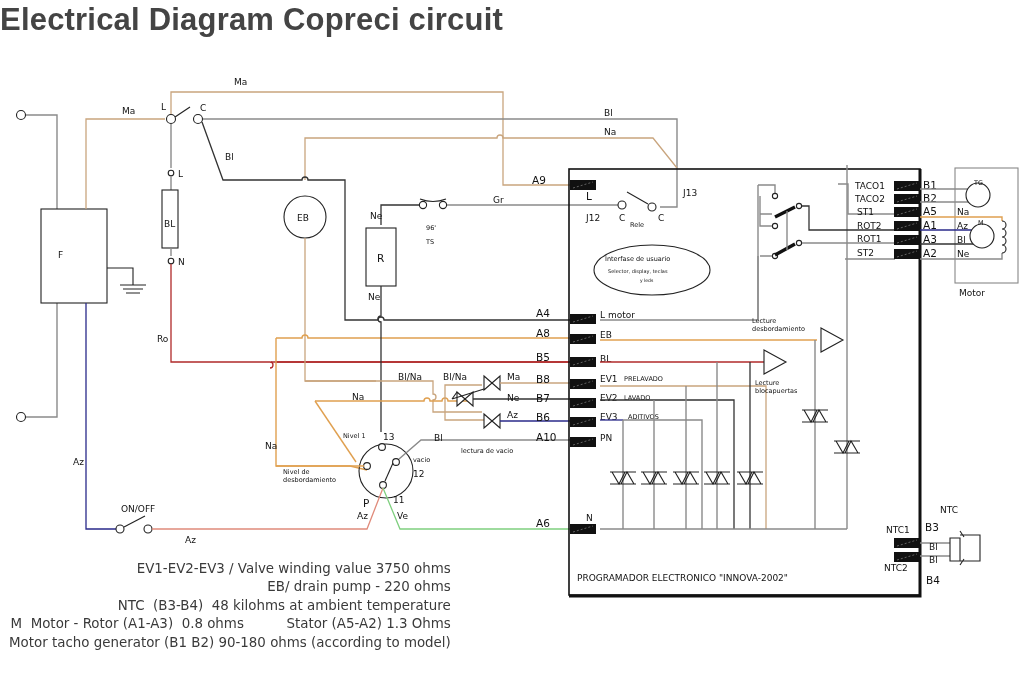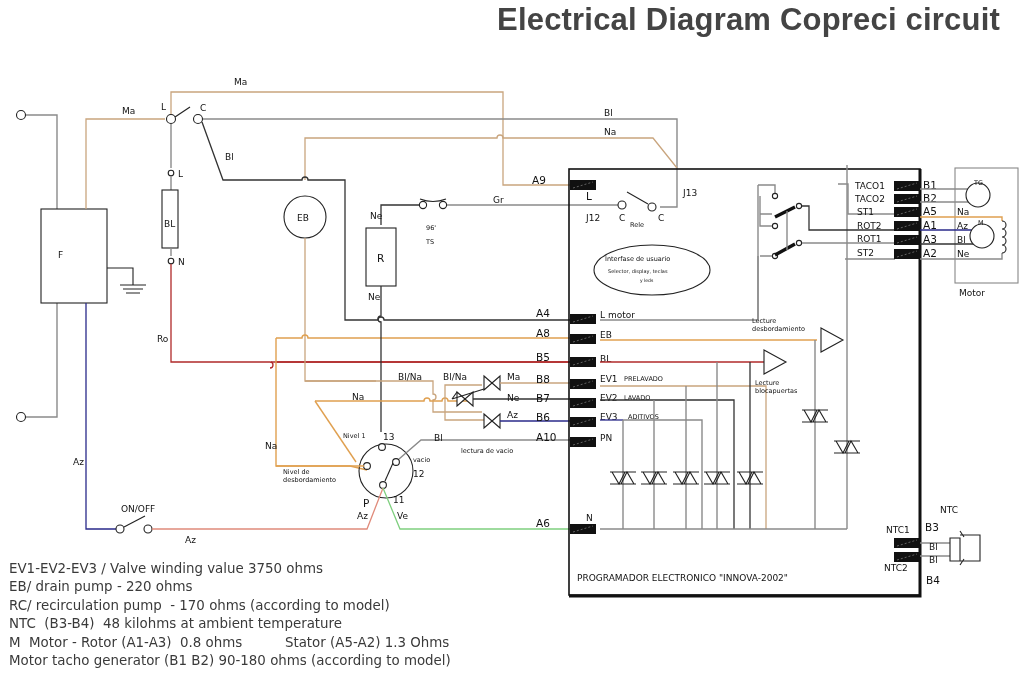"Electrical Diagram Copreci circuit" .title { text-align: right -> left }
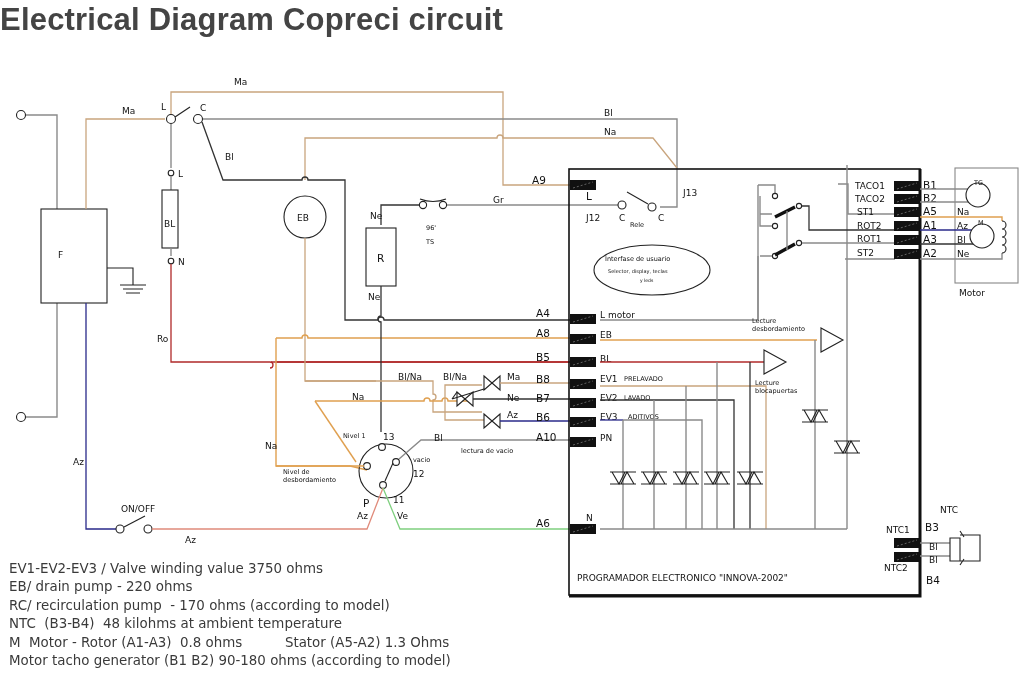"EV1-EV2-EV3 / Valve winding value" .notes { text-align: none -> right }
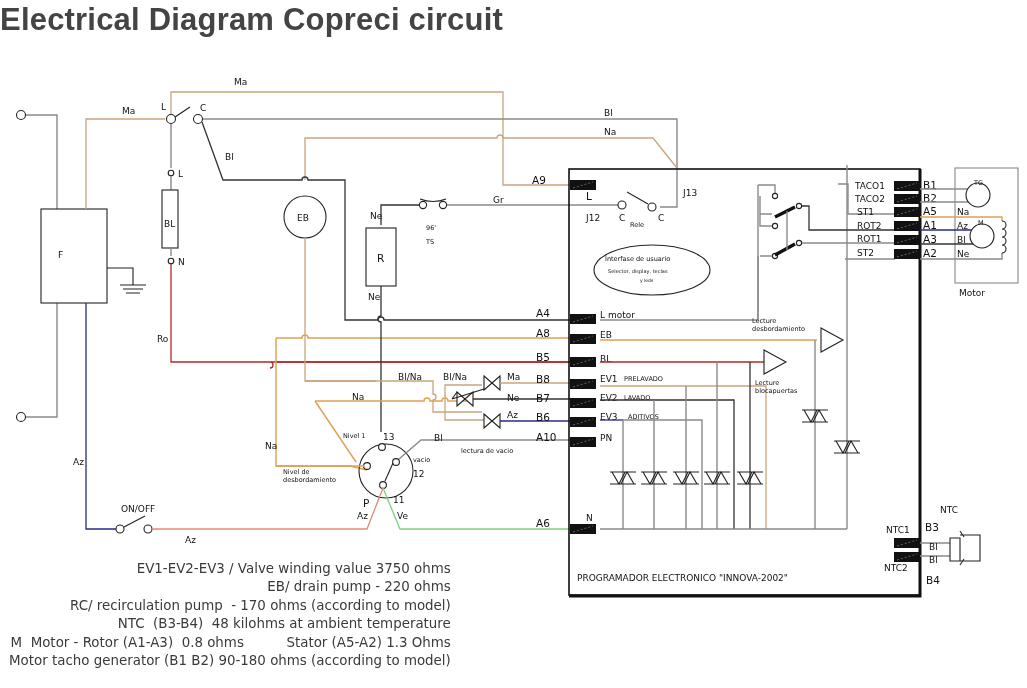"RC/ recirculation pump - 170" div { html: <div>RC/ recirculation pump - 170 ohms (according to model)</div> -> none }
